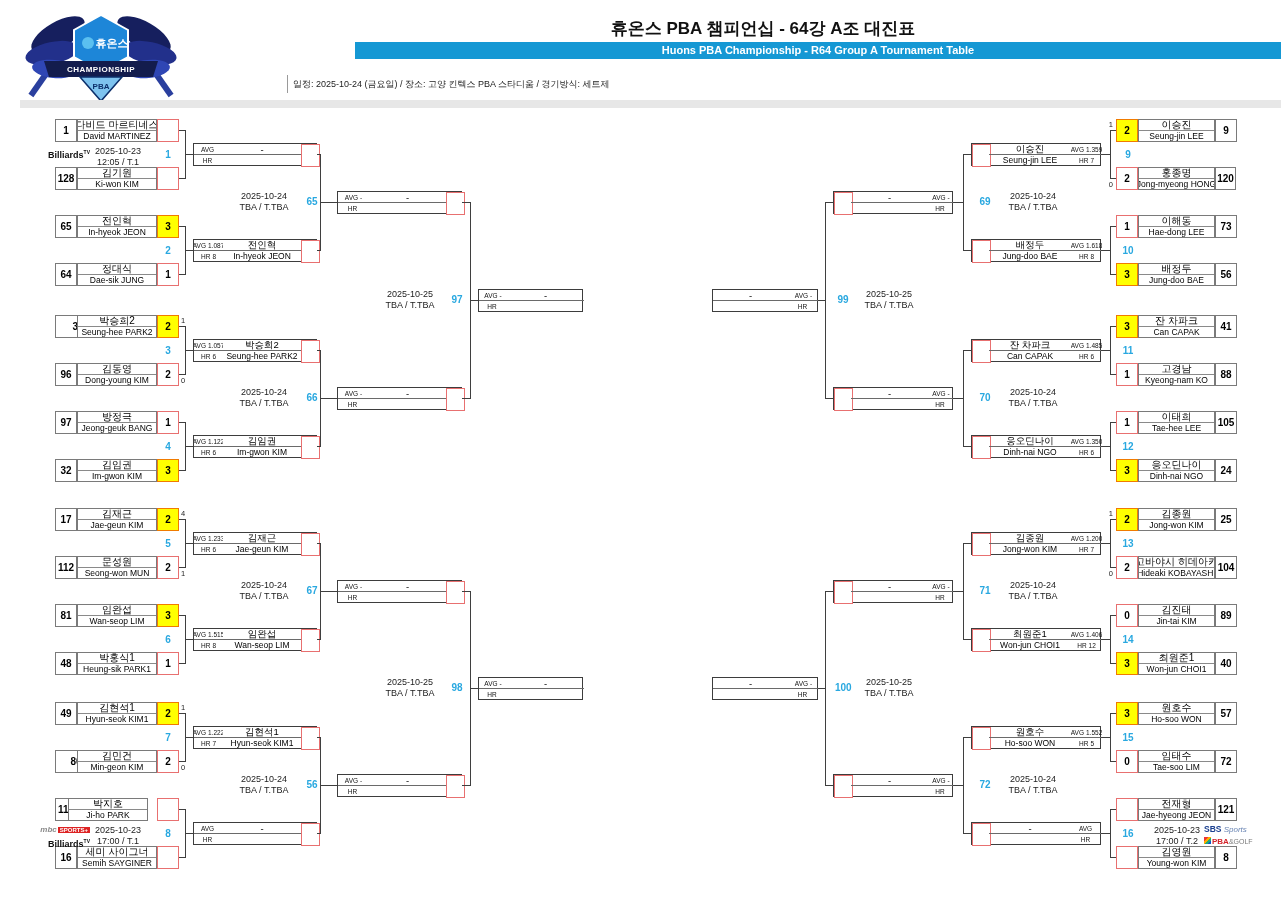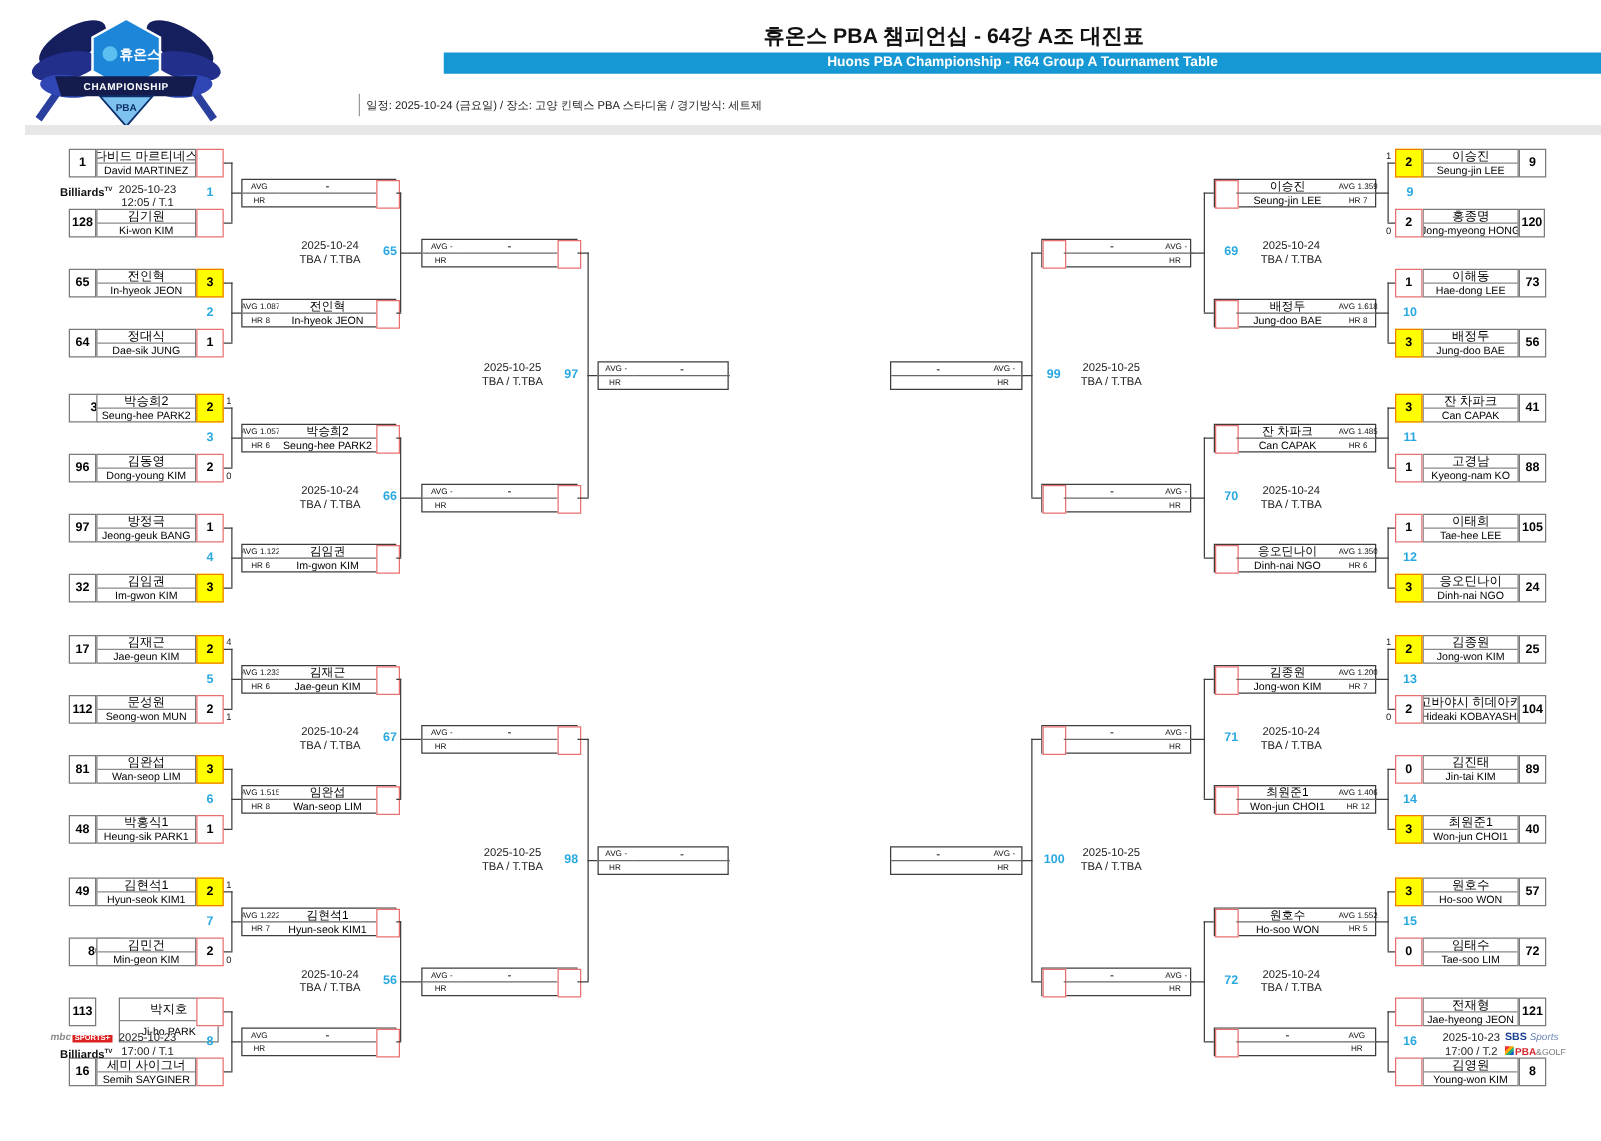"박지호" div.abs { height: 36px -> 23px; left: 95px -> 68px }
